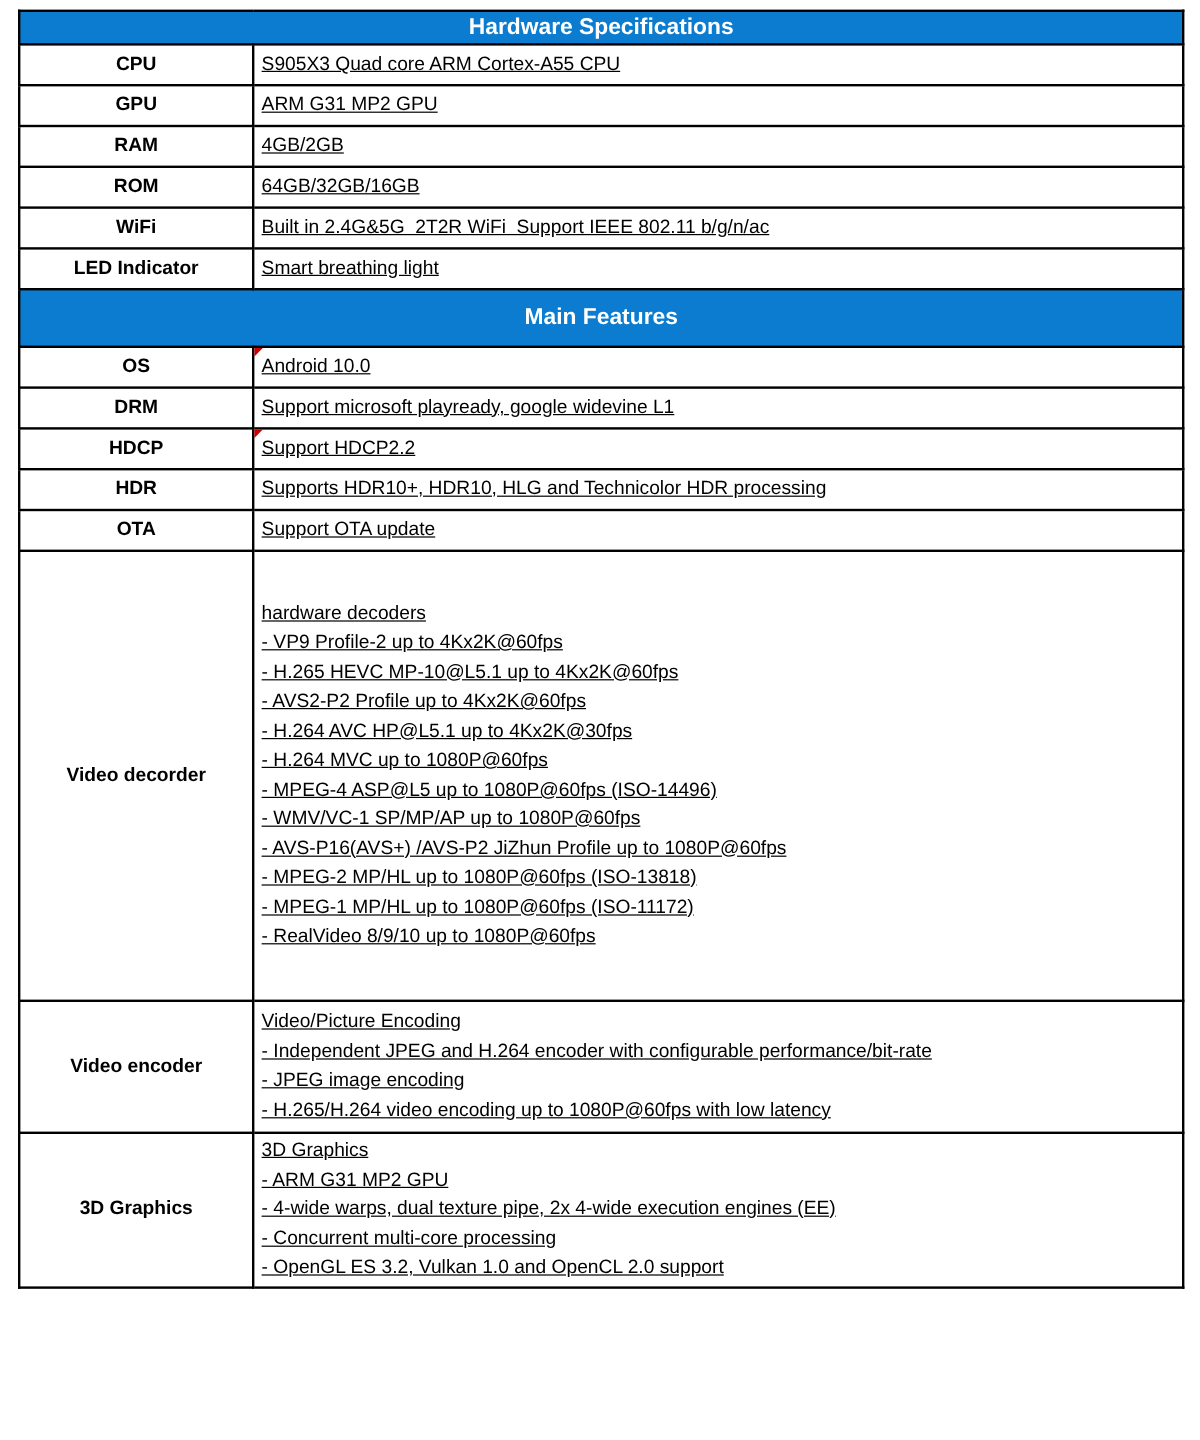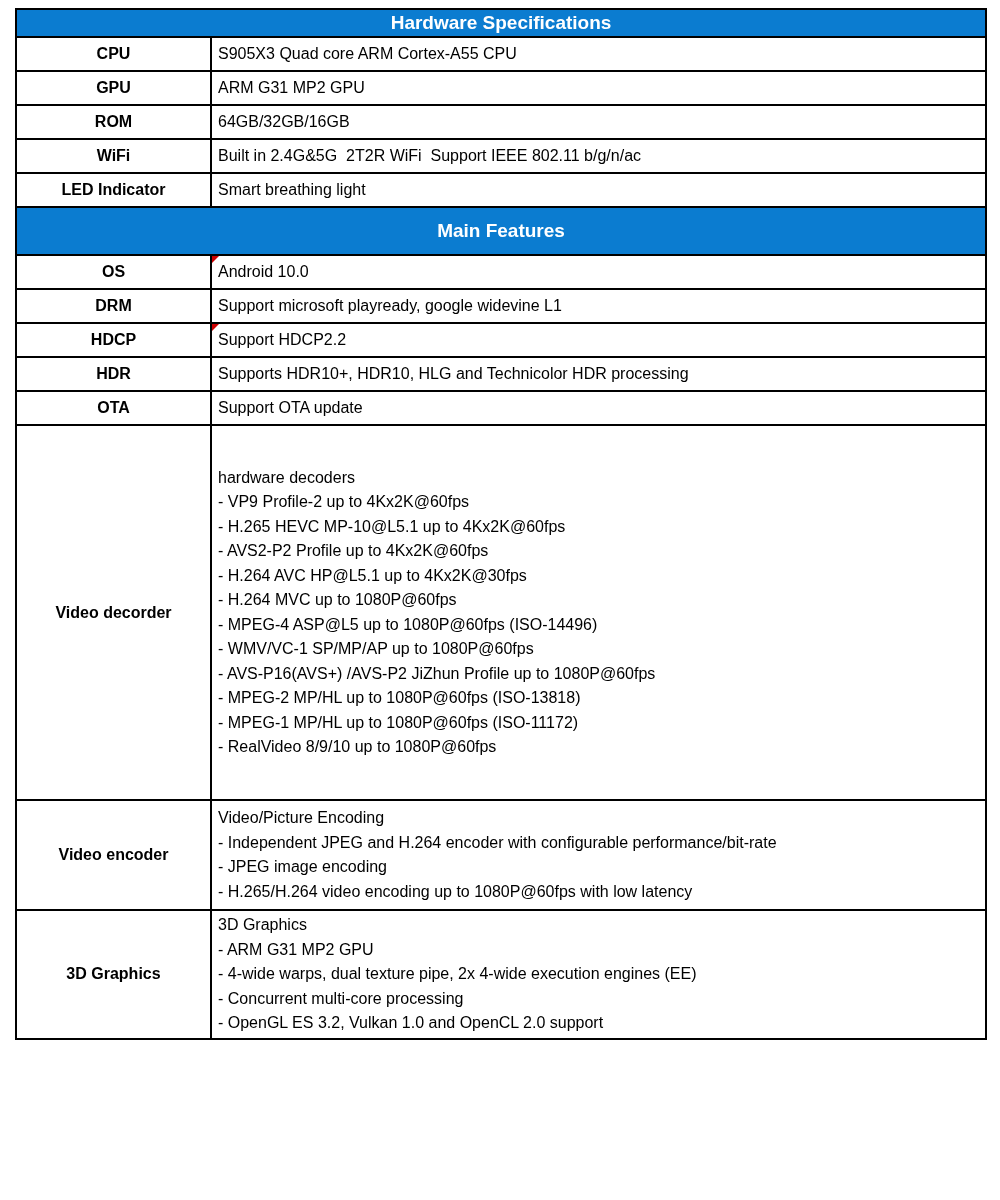"S905X3 Quad core ARM Cortex-A55" .val-text { text-decoration: none -> underline }
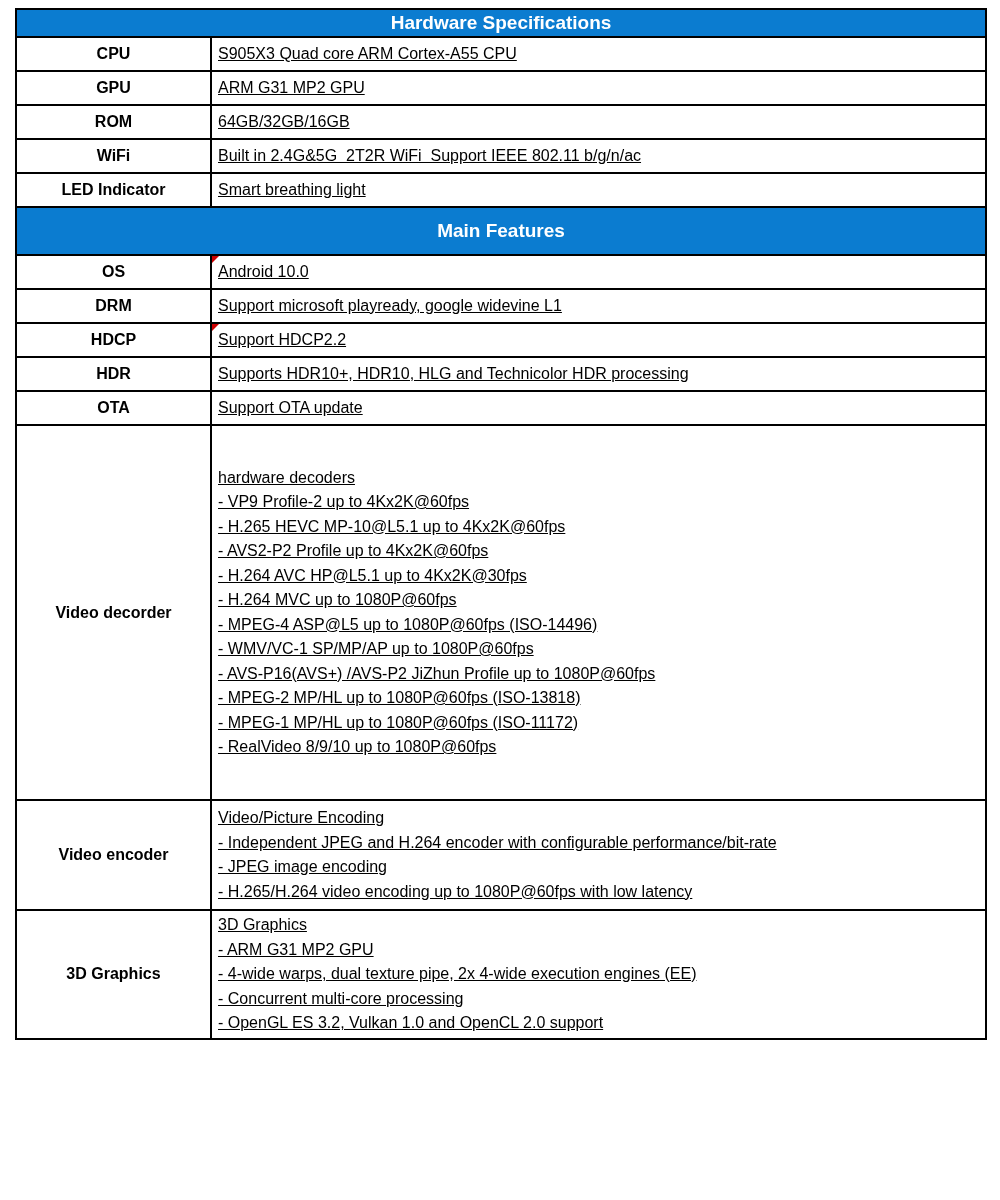"RAM" tr.row-s { html: none -> <tr> <td><span>RAM</span></td> <td><span>4GB/2GB</span></td> </tr> }
